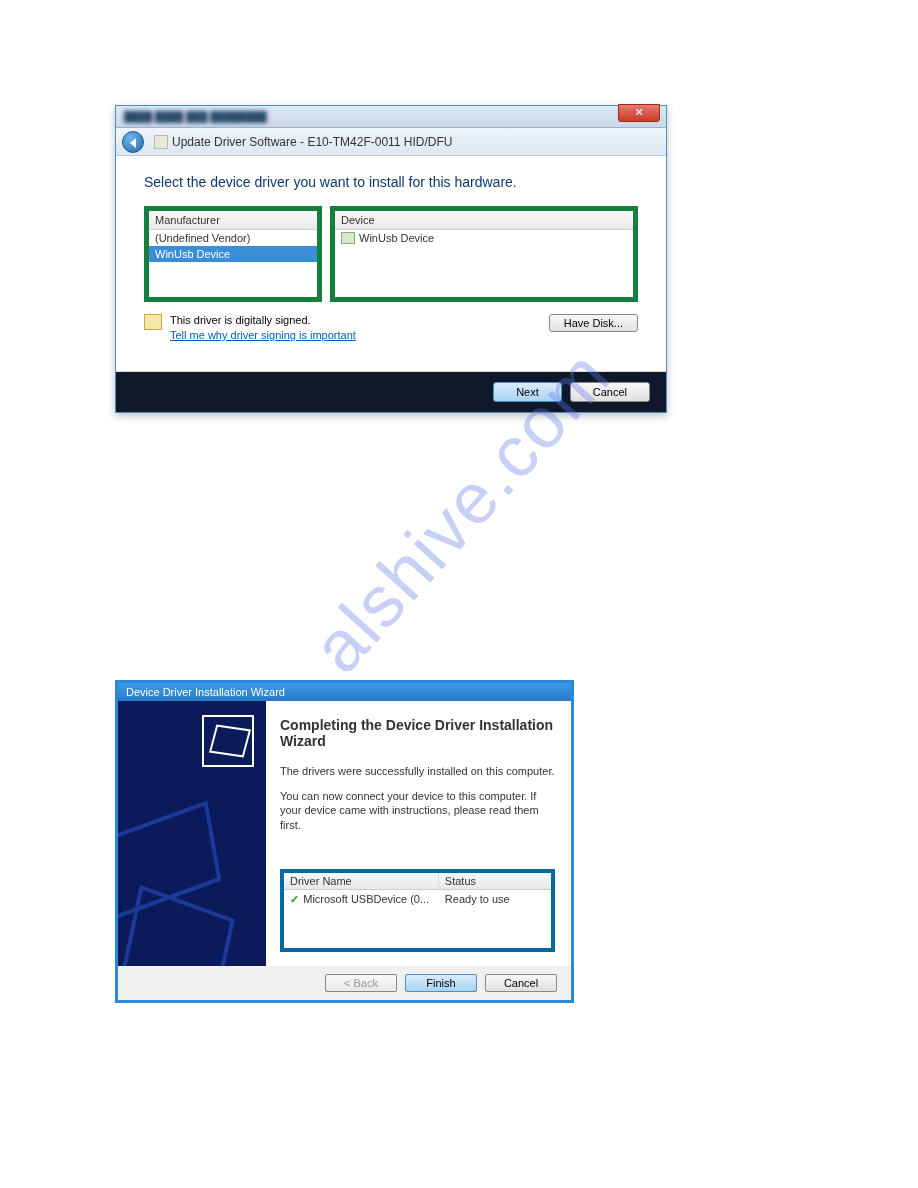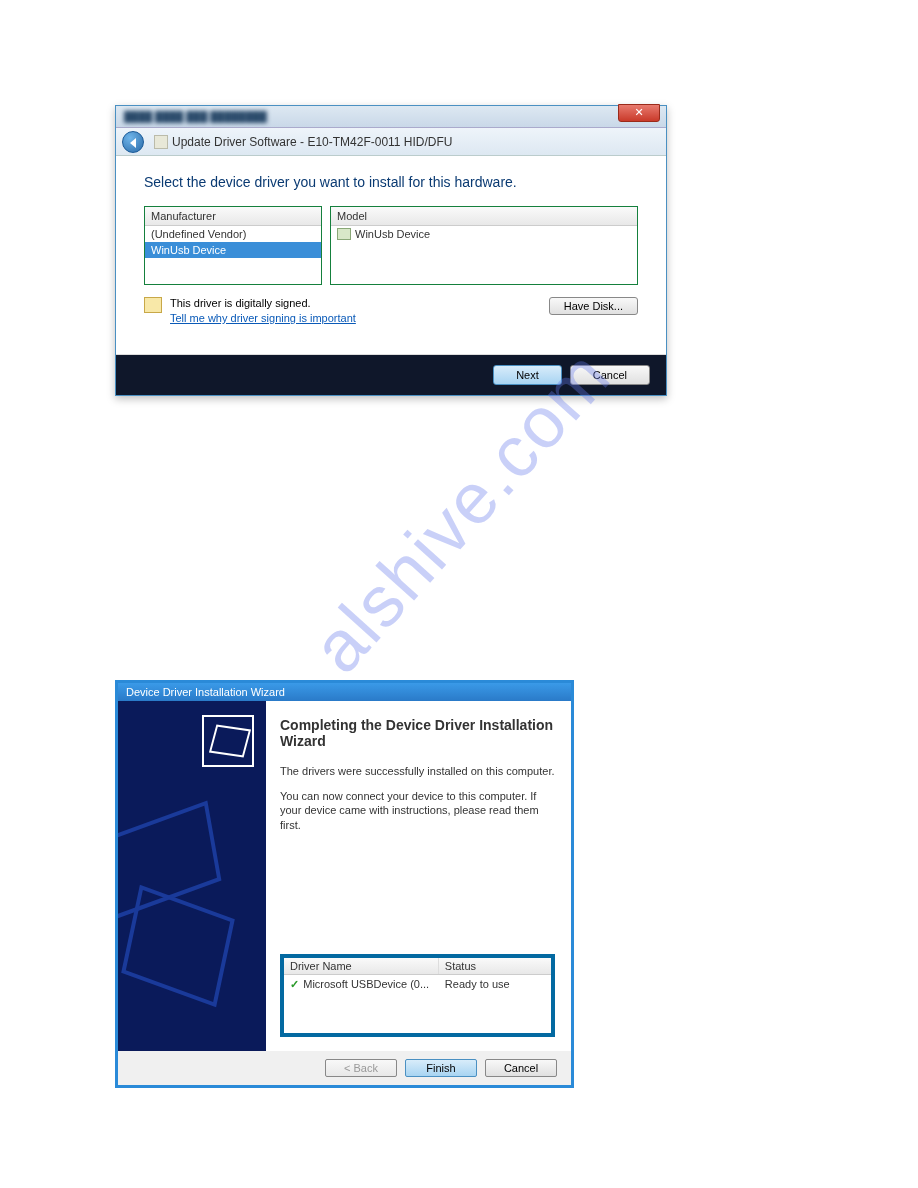"Manufacturer" .d1-listbox { border: 1px solid #15803d -> 5px solid #15803d; height: 79px -> 96px }
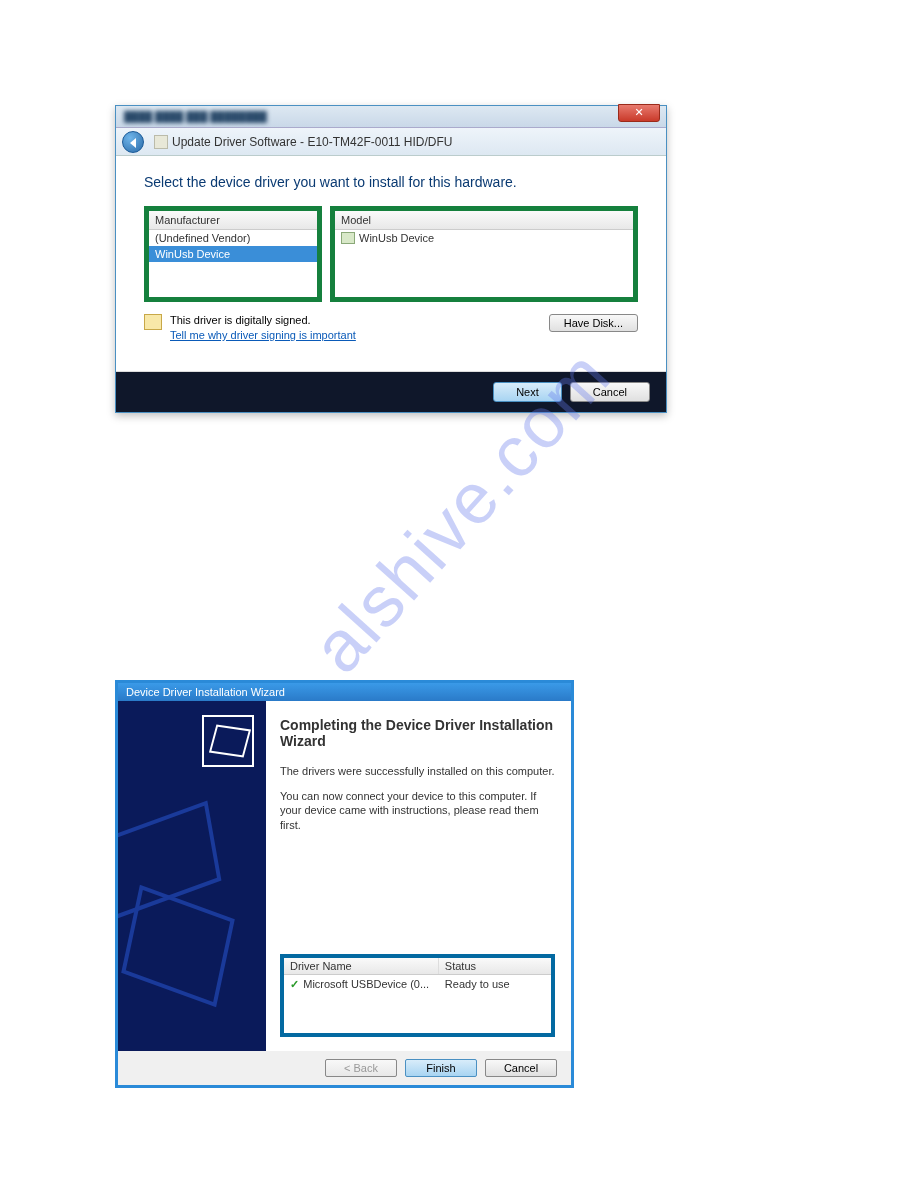"Model" div.d1-lb-header { text: Model -> Device }
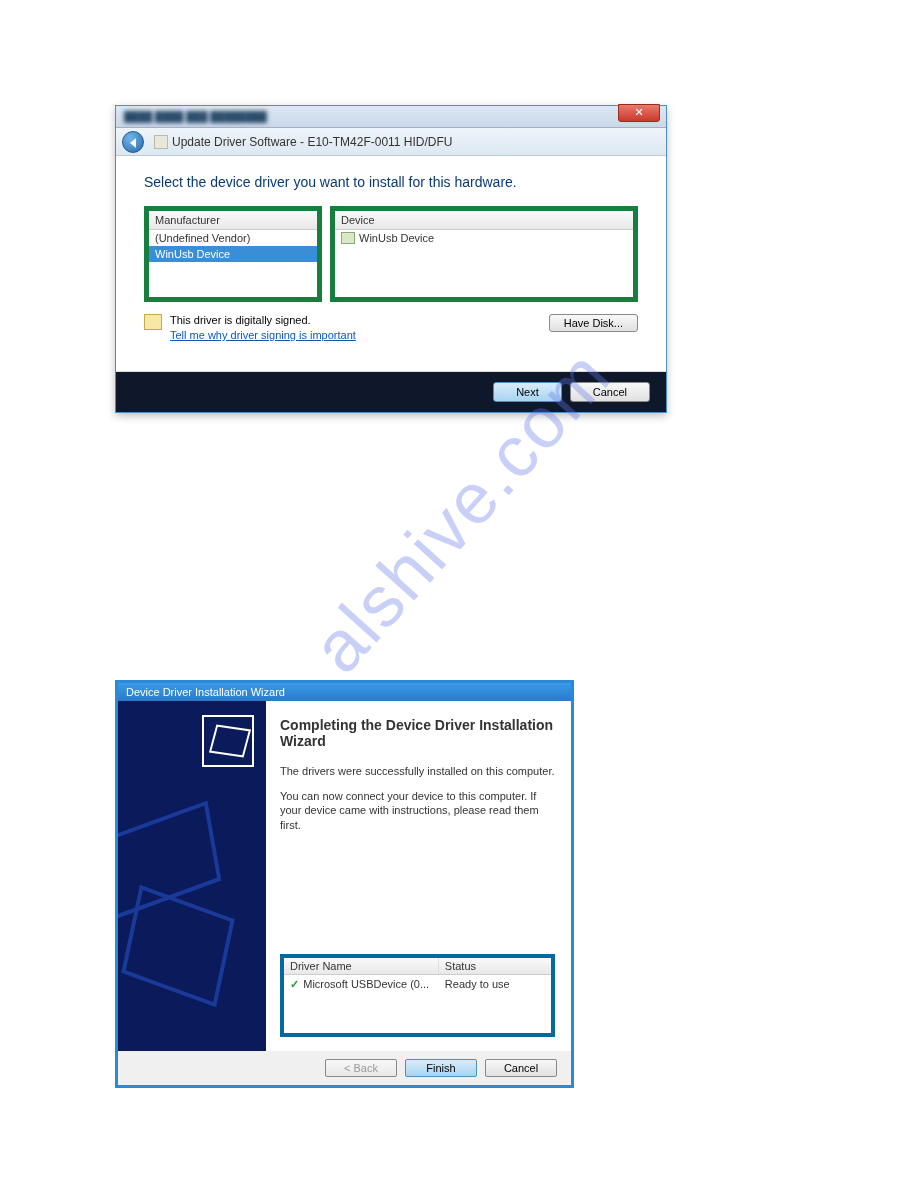"Completing the Device Driver" .d2-body { height: 350px -> 265px }
